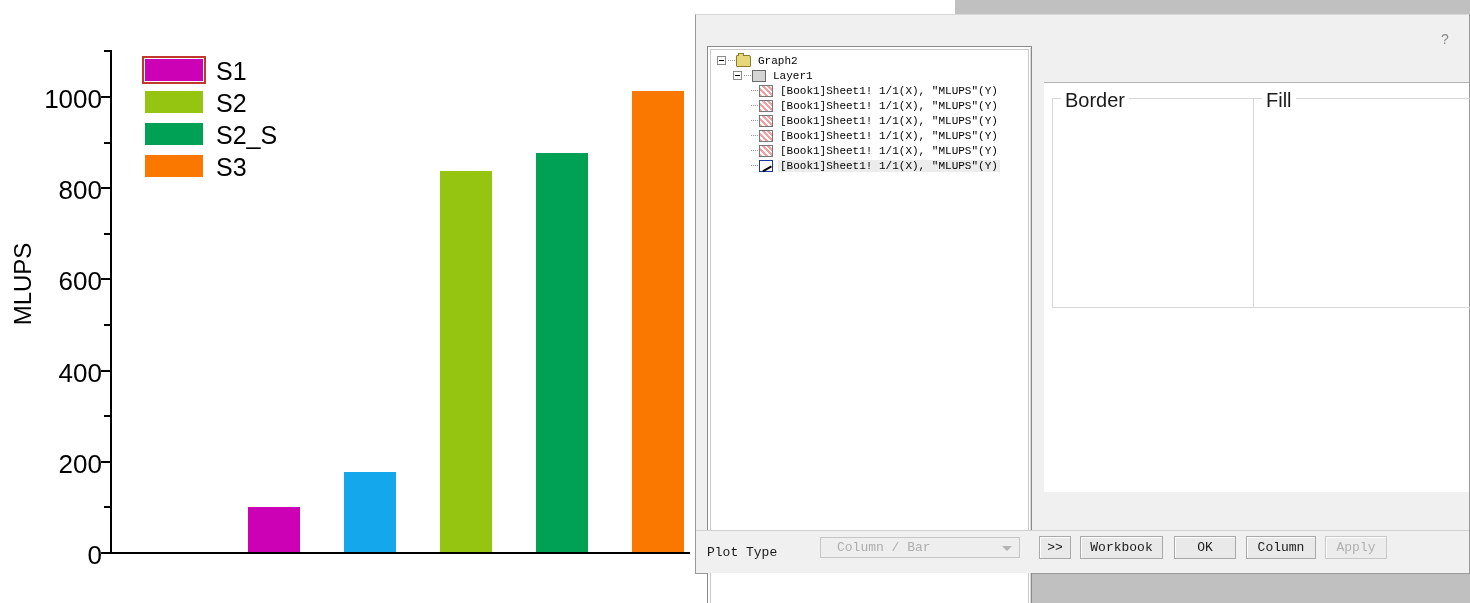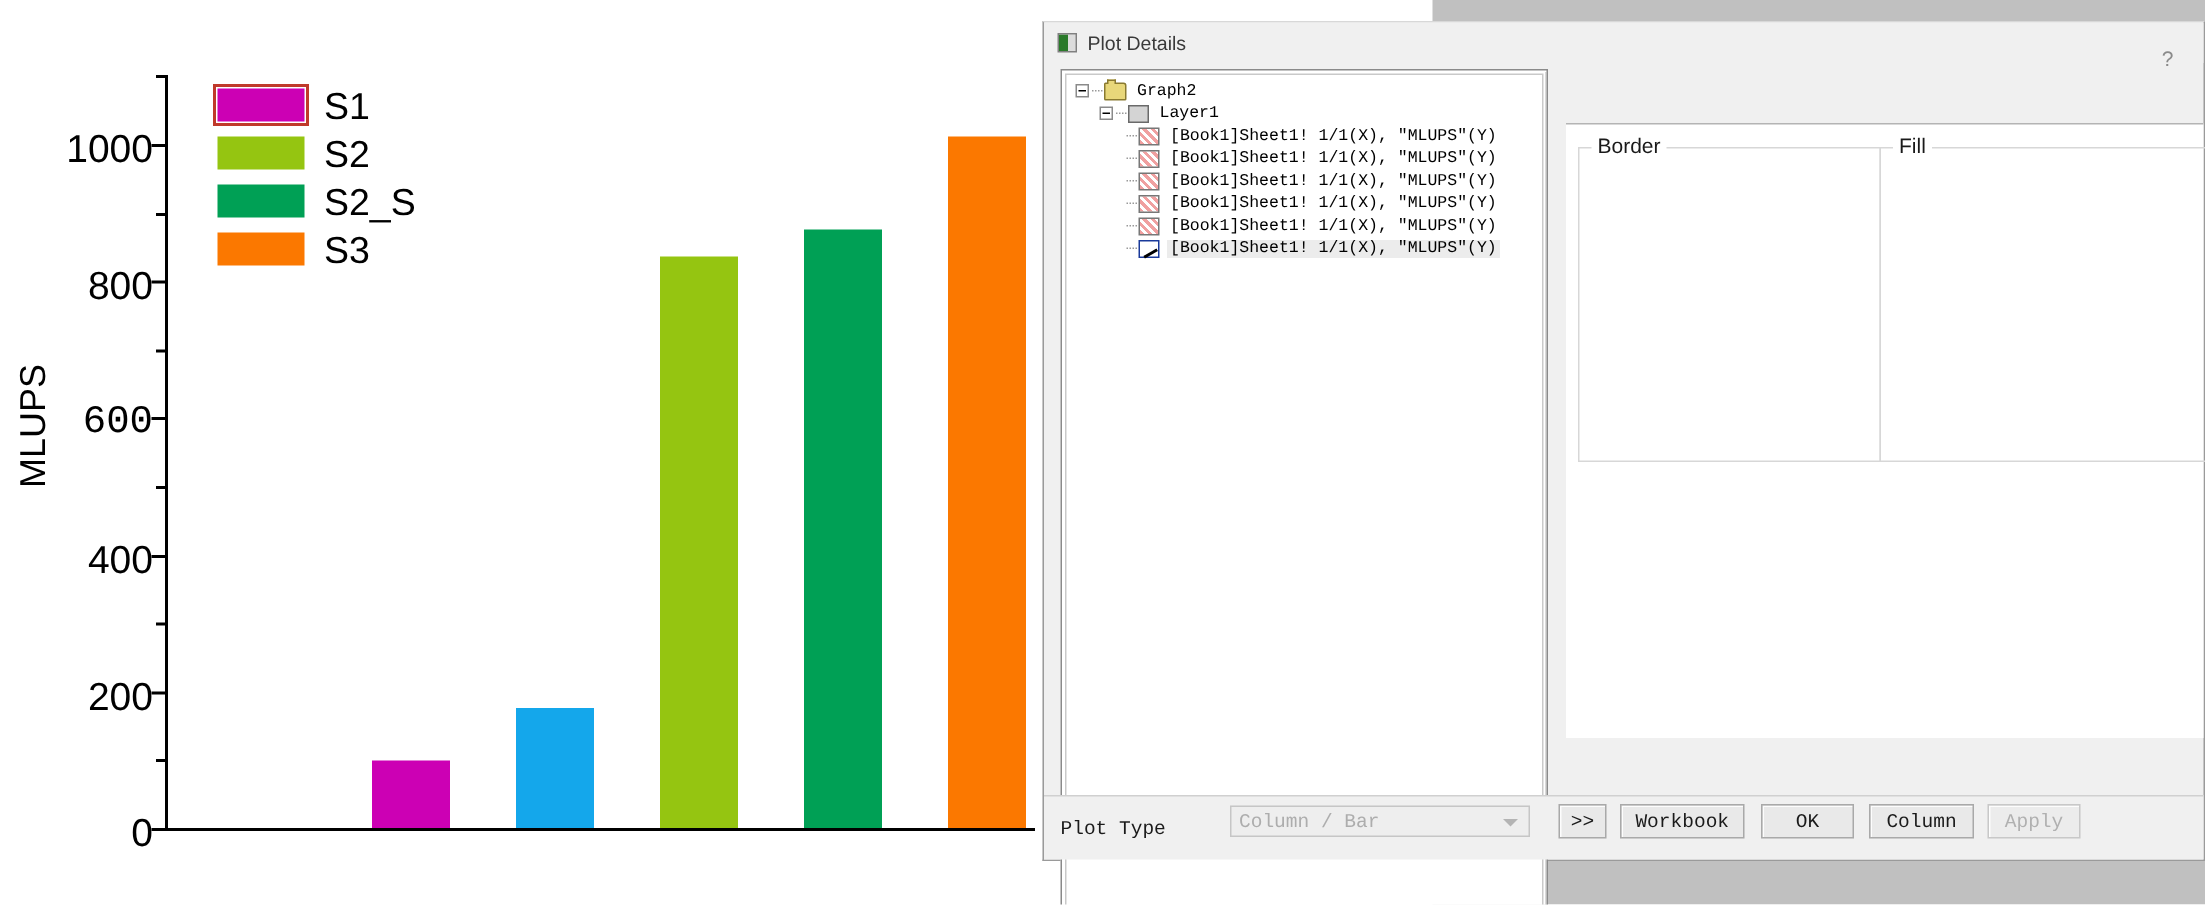"Plot Details" div { html: <div> <span></span> <span>Plot Details</span> </div> -> none }
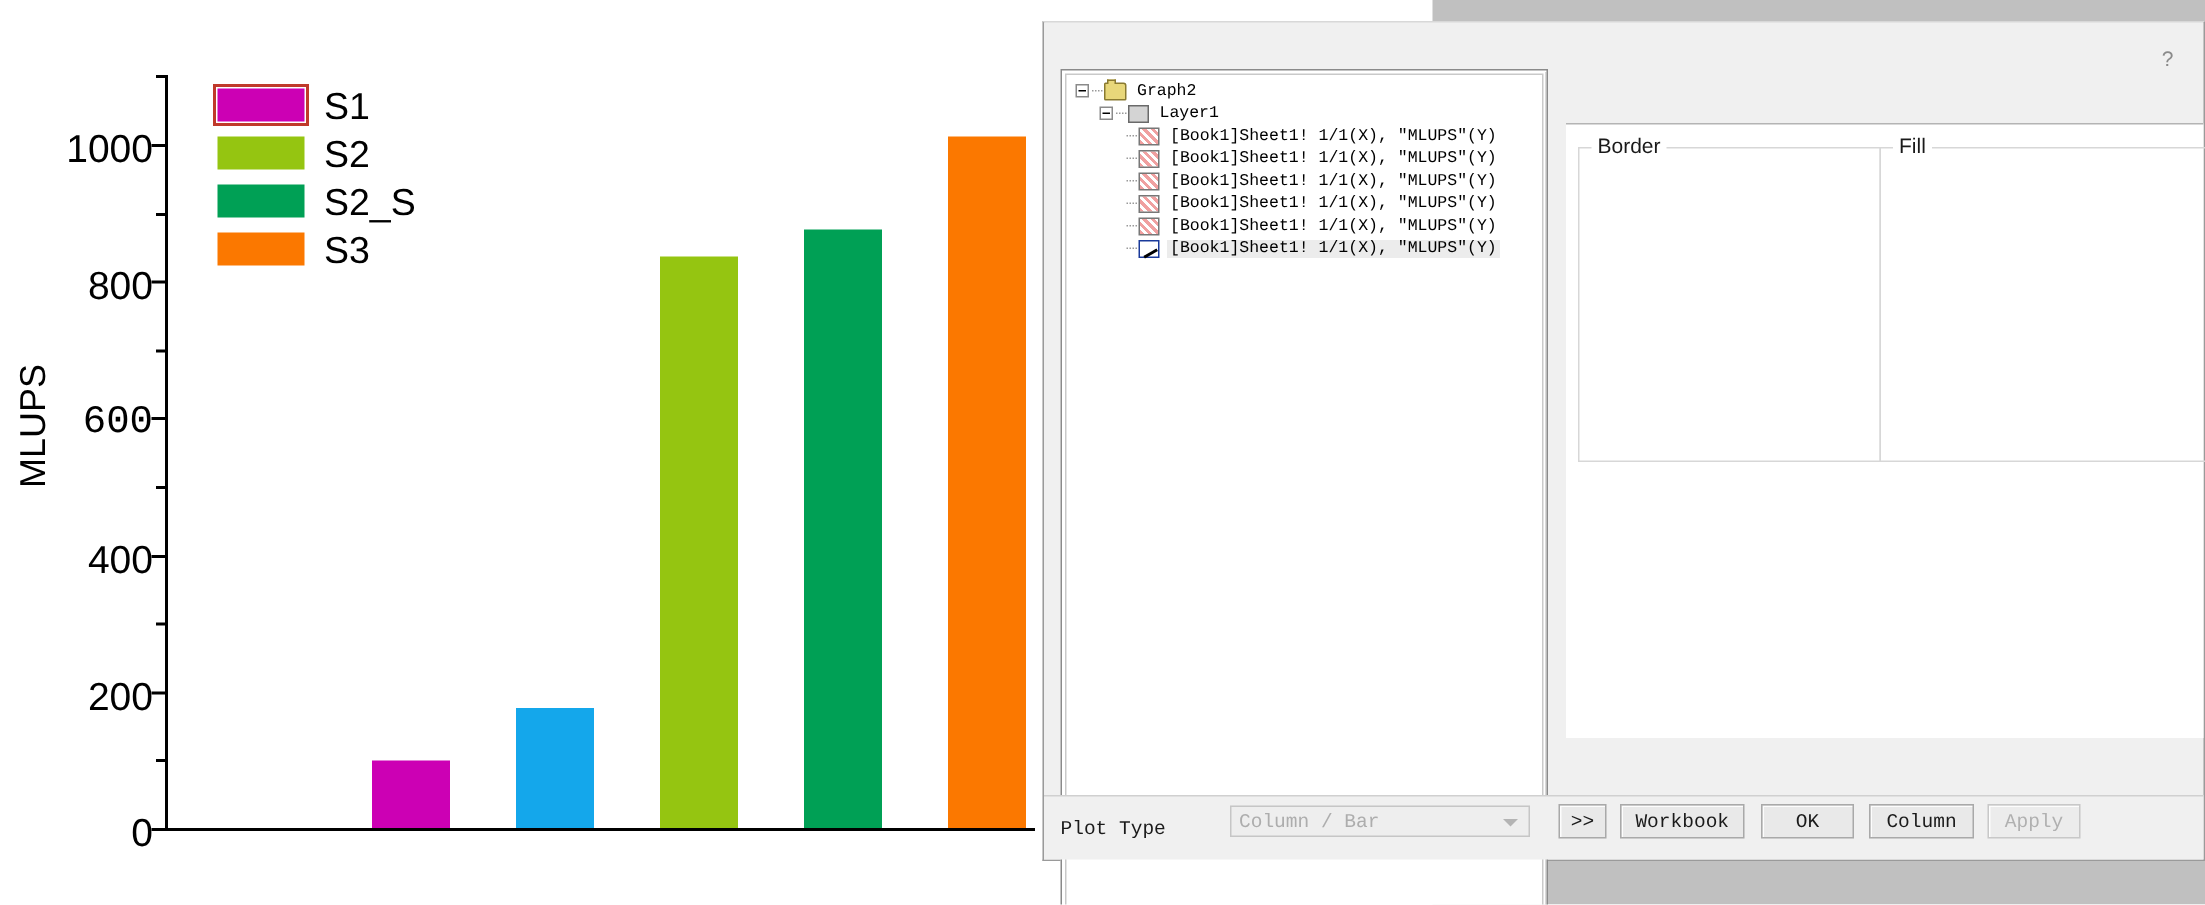"Border" .group-legend { font-size: 14px -> 20px }
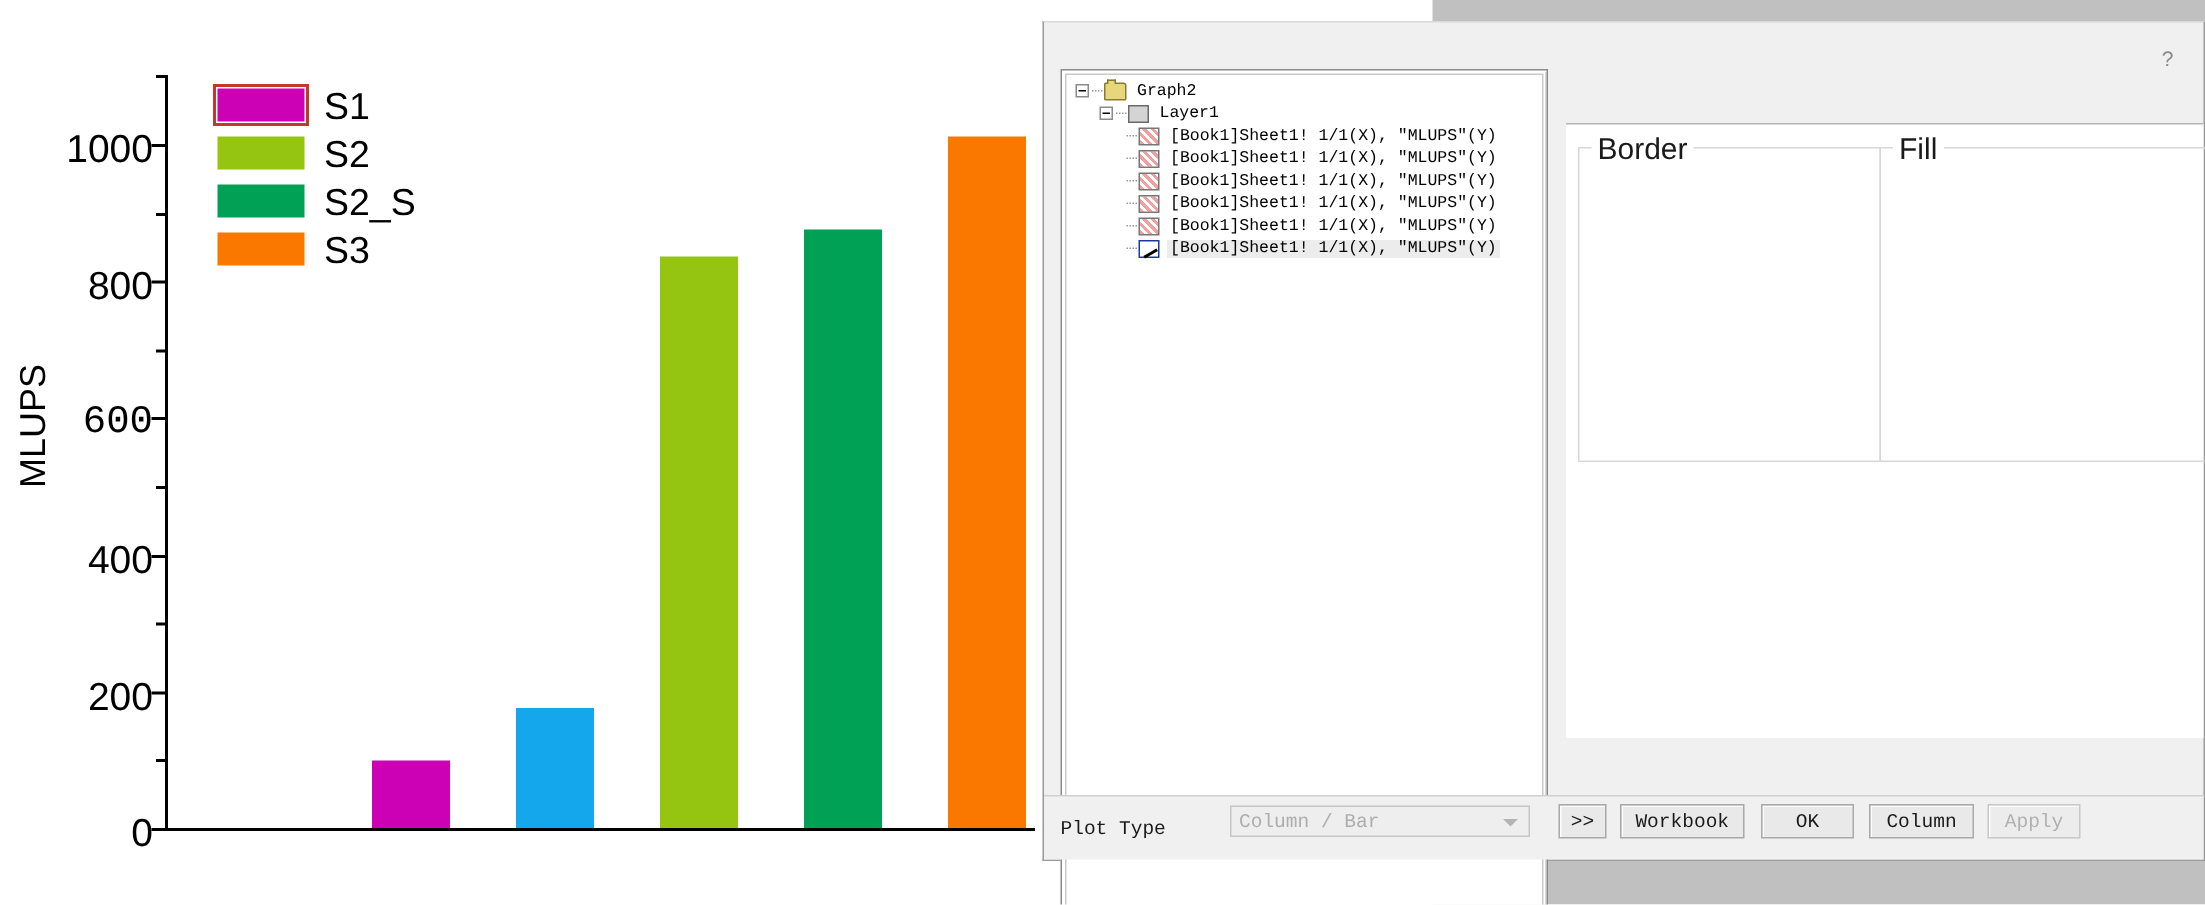"600" div.ytick-label { font-family: Liberation Mono, monospace -> none }
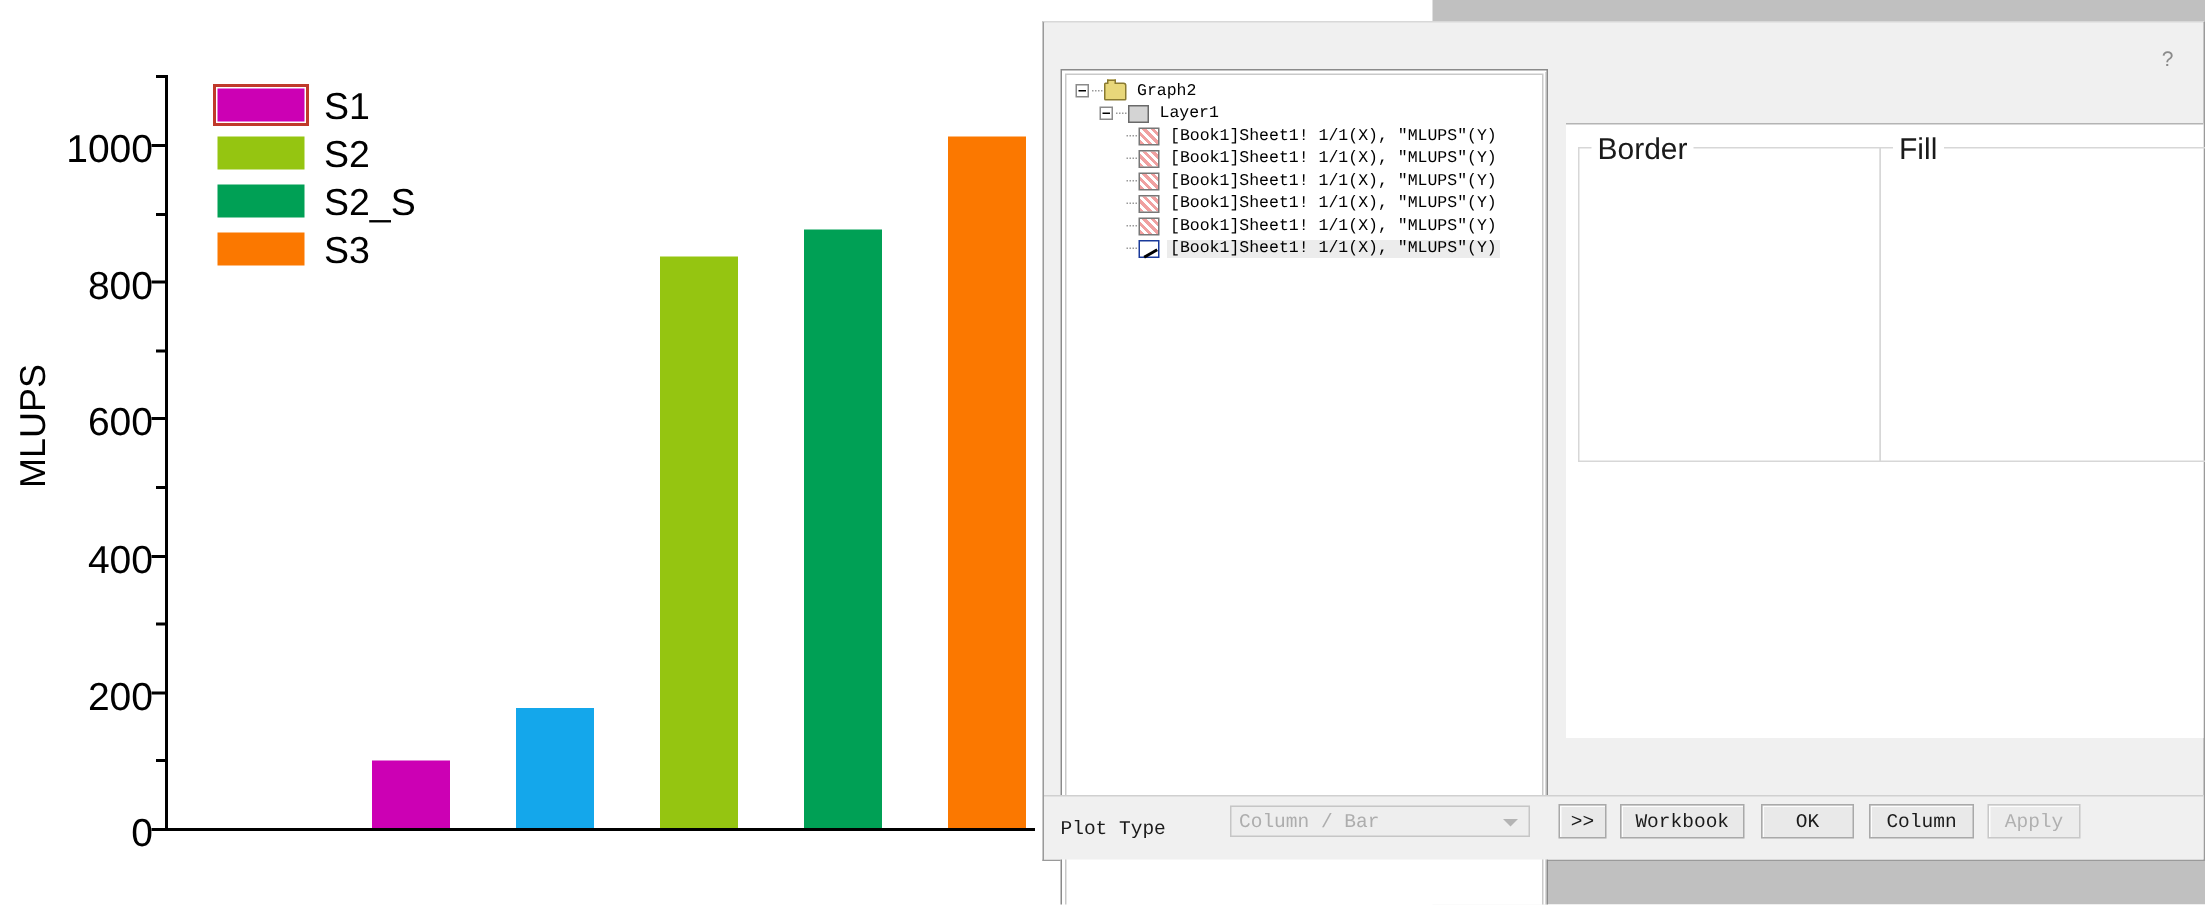"Column / Bar" .combo { padding-left: 5px -> 16px }
